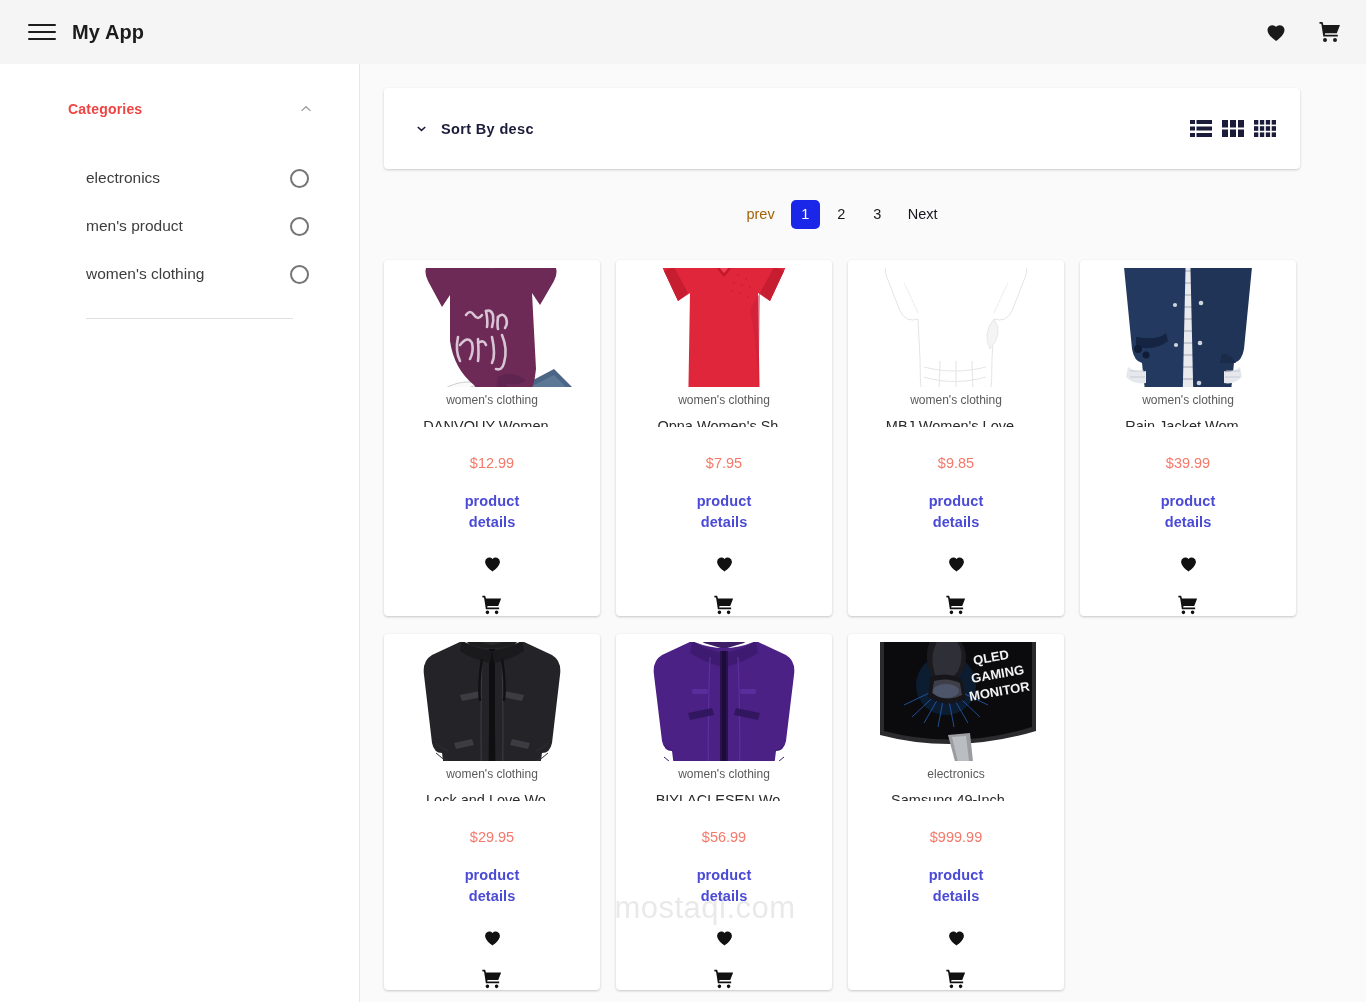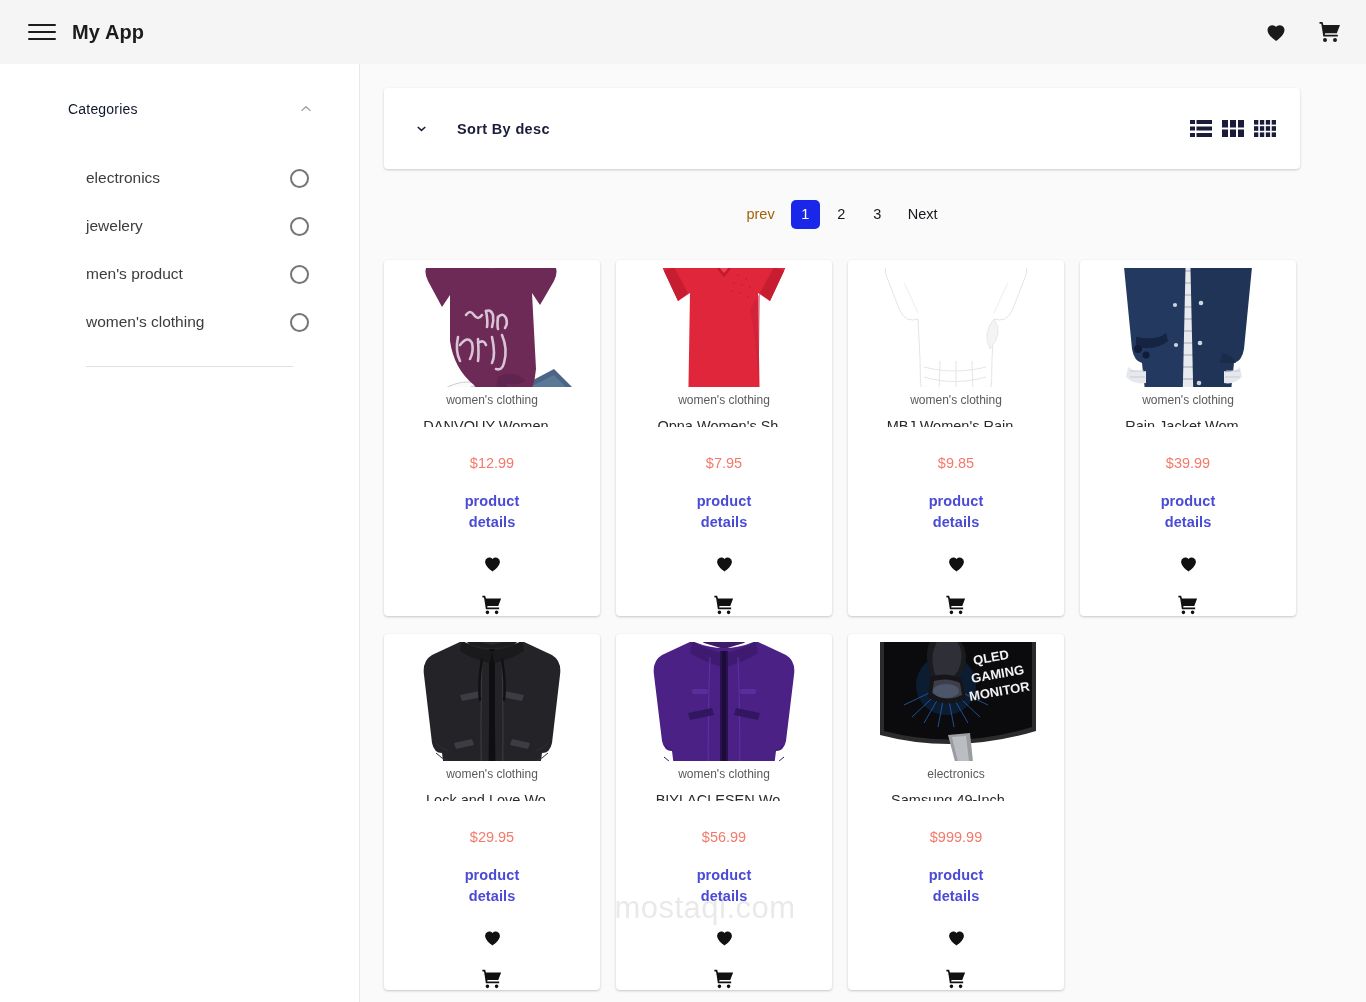"Categories" .cat-head-title { color: #0f172a -> #ef4444; font-weight: normal -> bold }
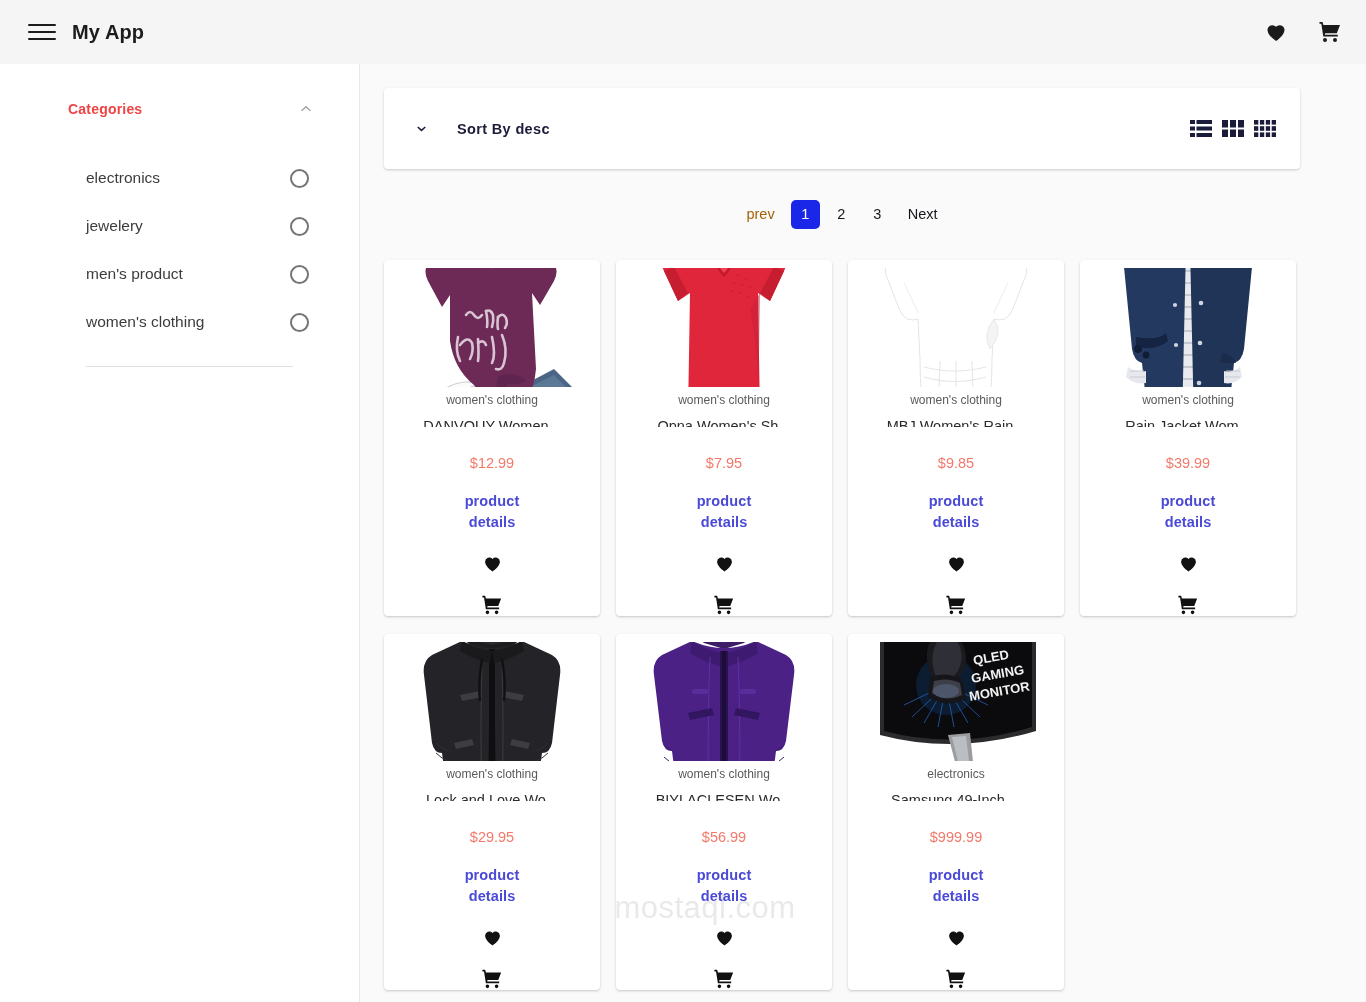"Sort By desc" .sort-ctl { gap: 28px -> 12px }
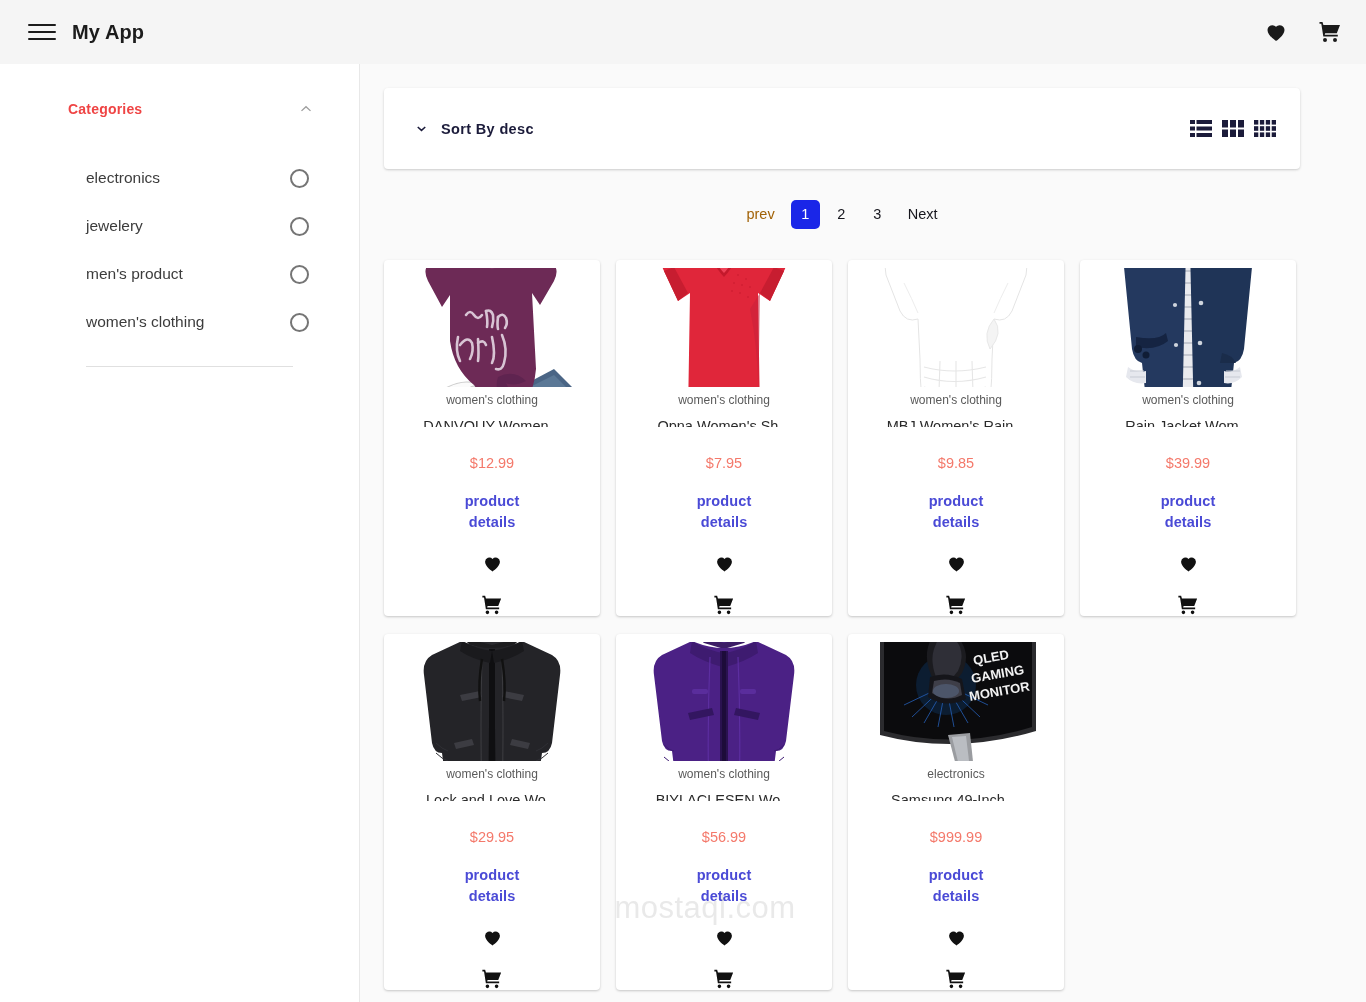"jewelery" div.cat-row { html: <div> <span>jewelery</span> <span></span> </div> -> none }
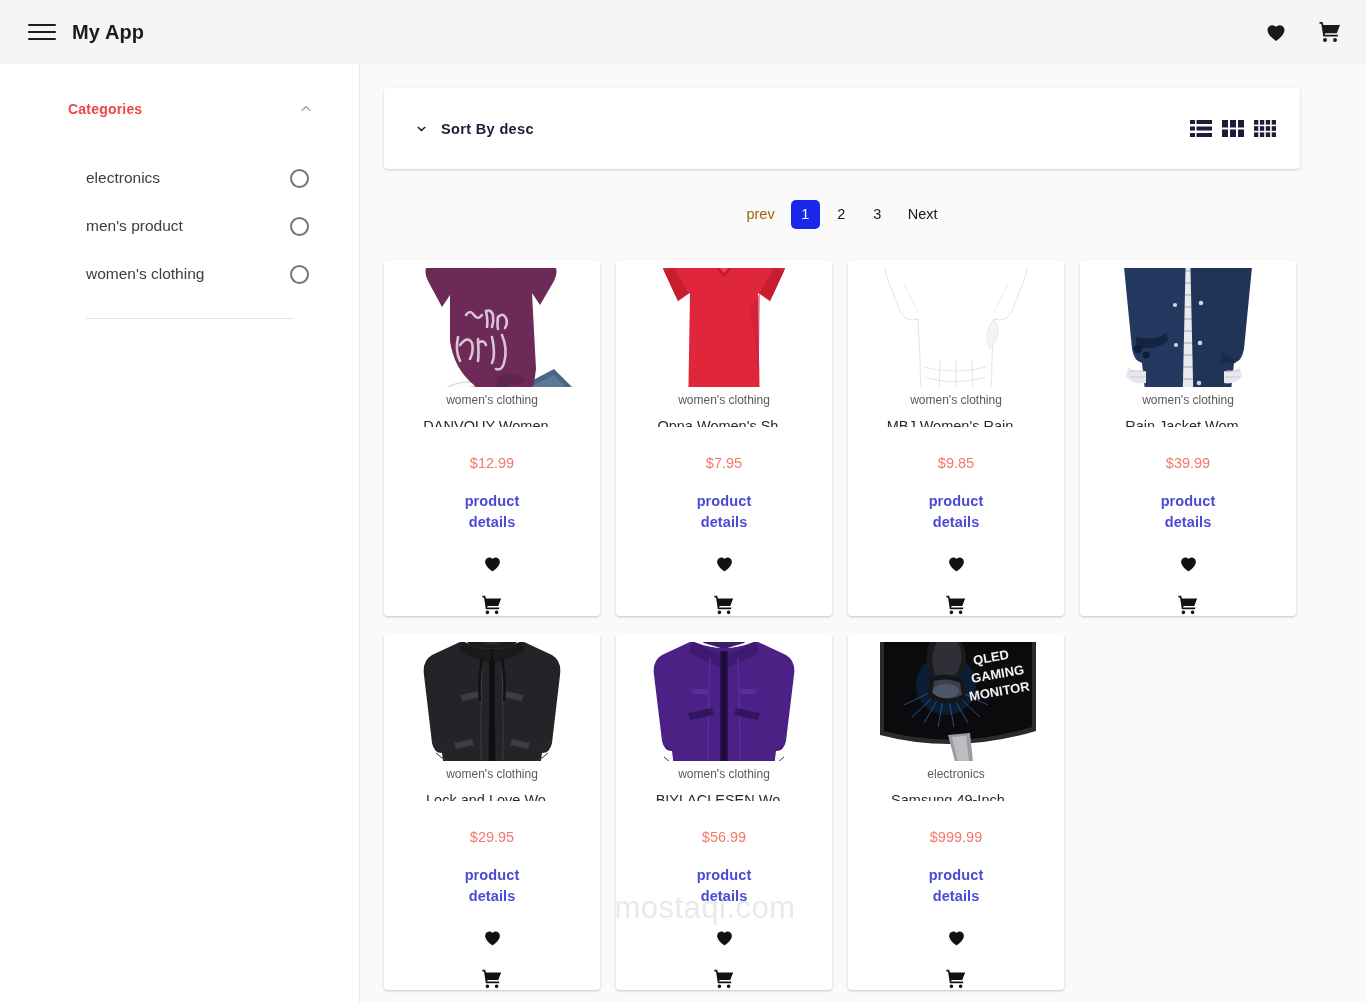"MBJ Women's Rain..." div.p-title { text: Rain -> Love }
